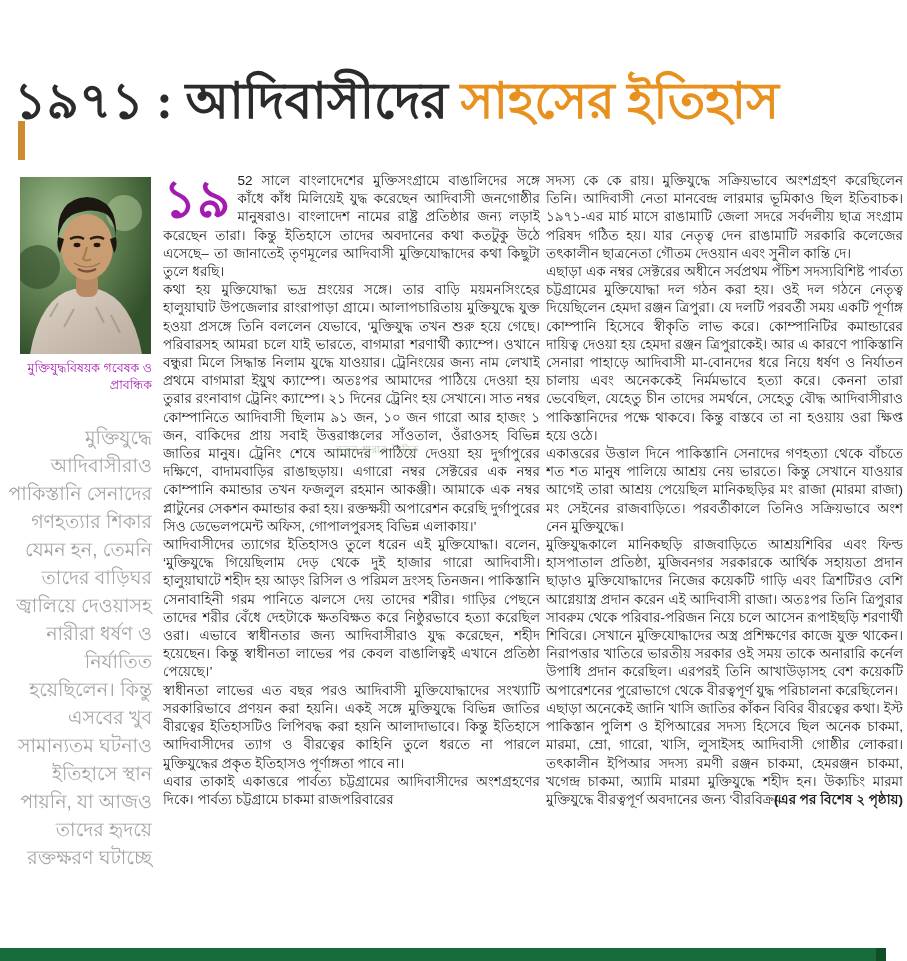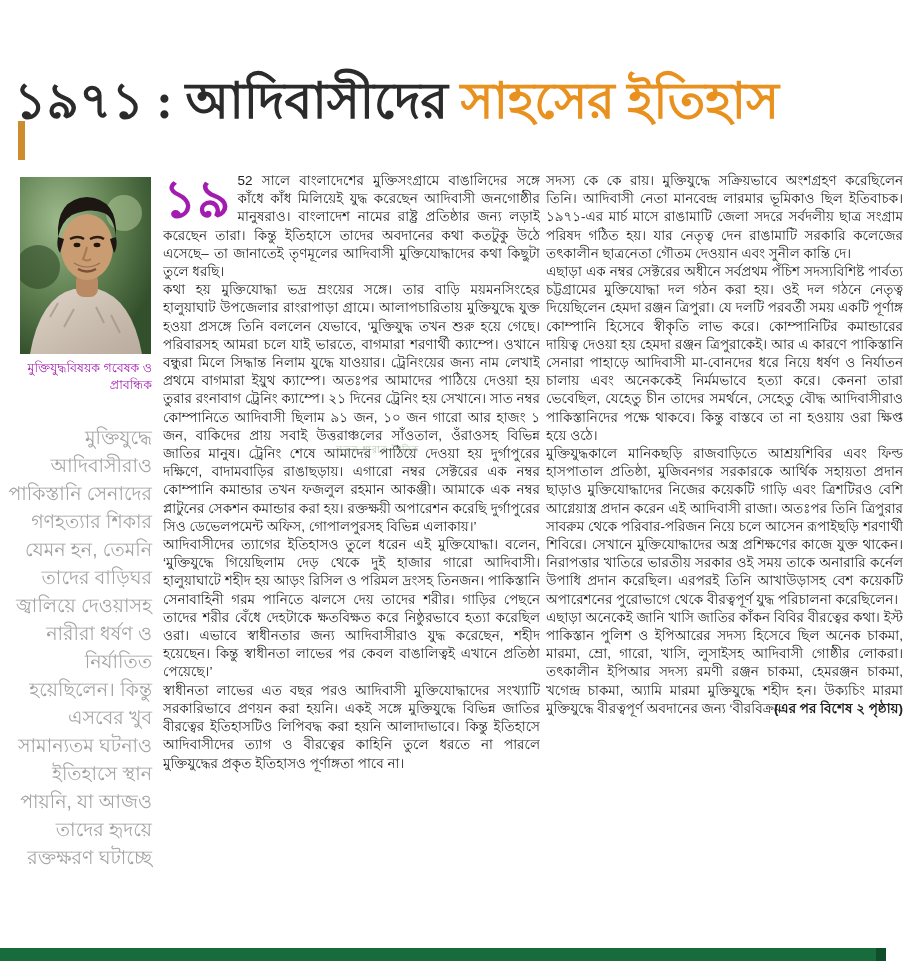"একাত্তরের উত্তাল দিনে পাকিস্তানি সেনাদের" p.para { html: none -> <p>একাত্তরের উত্তাল দিনে পাকিস্তানি সেনাদের গণহত্যা থেকে বাঁচতে শত শত মানুষ পালিয়ে আশ্রয় নেয় ভারতে। কিন্তু সেখানে যাওয়ার আগেই তারা আশ্রয় পেয়েছিল মানিকছড়ির মং রাজা (মারমা রাজা) মং সেইনের রাজবাড়িতে। পরবর্তীকালে তিনিও সক্রিয়ভাবে অংশ নেন মুক্তিযুদ্ধে।</p> }
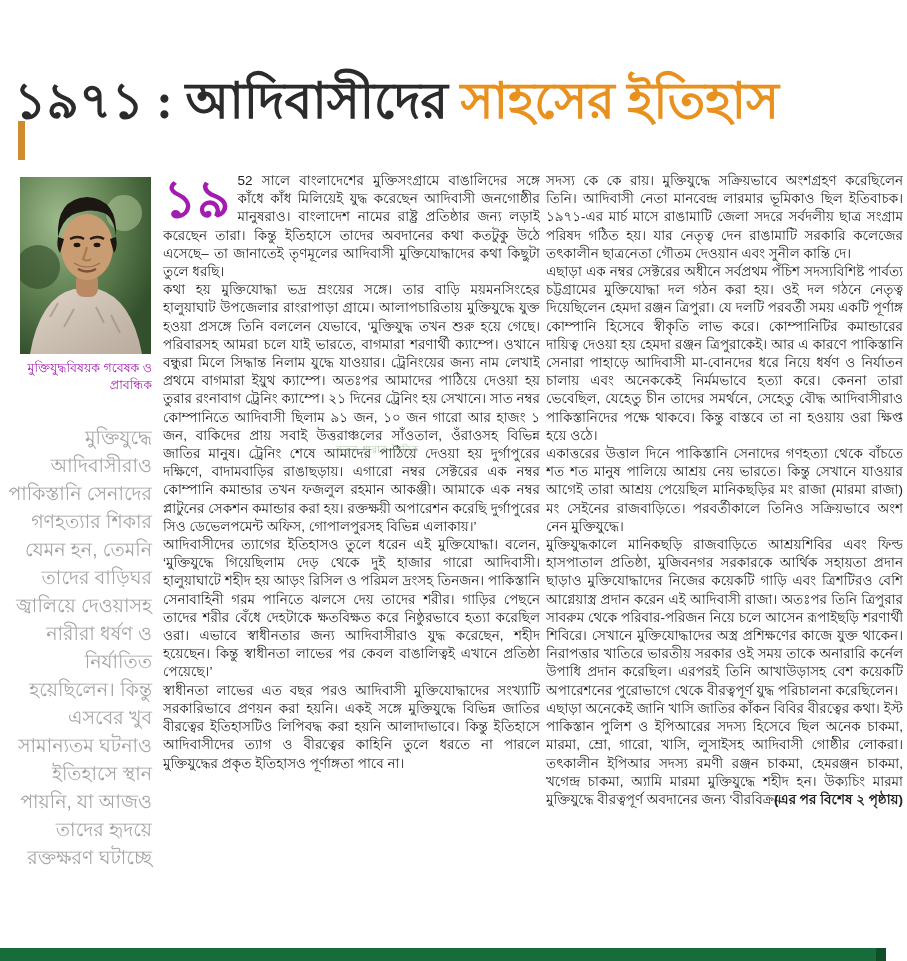"এবার তাকাই একাত্তরে পার্বত্য চট্টগ্রামের" p.para { html: none -> <p>এবার তাকাই একাত্তরে পার্বত্য চট্টগ্রামের আদিবাসীদের অংশগ্রহণের দিকে। পার্বত্য চট্টগ্রামে চাকমা রাজপরিবারের</p> }
